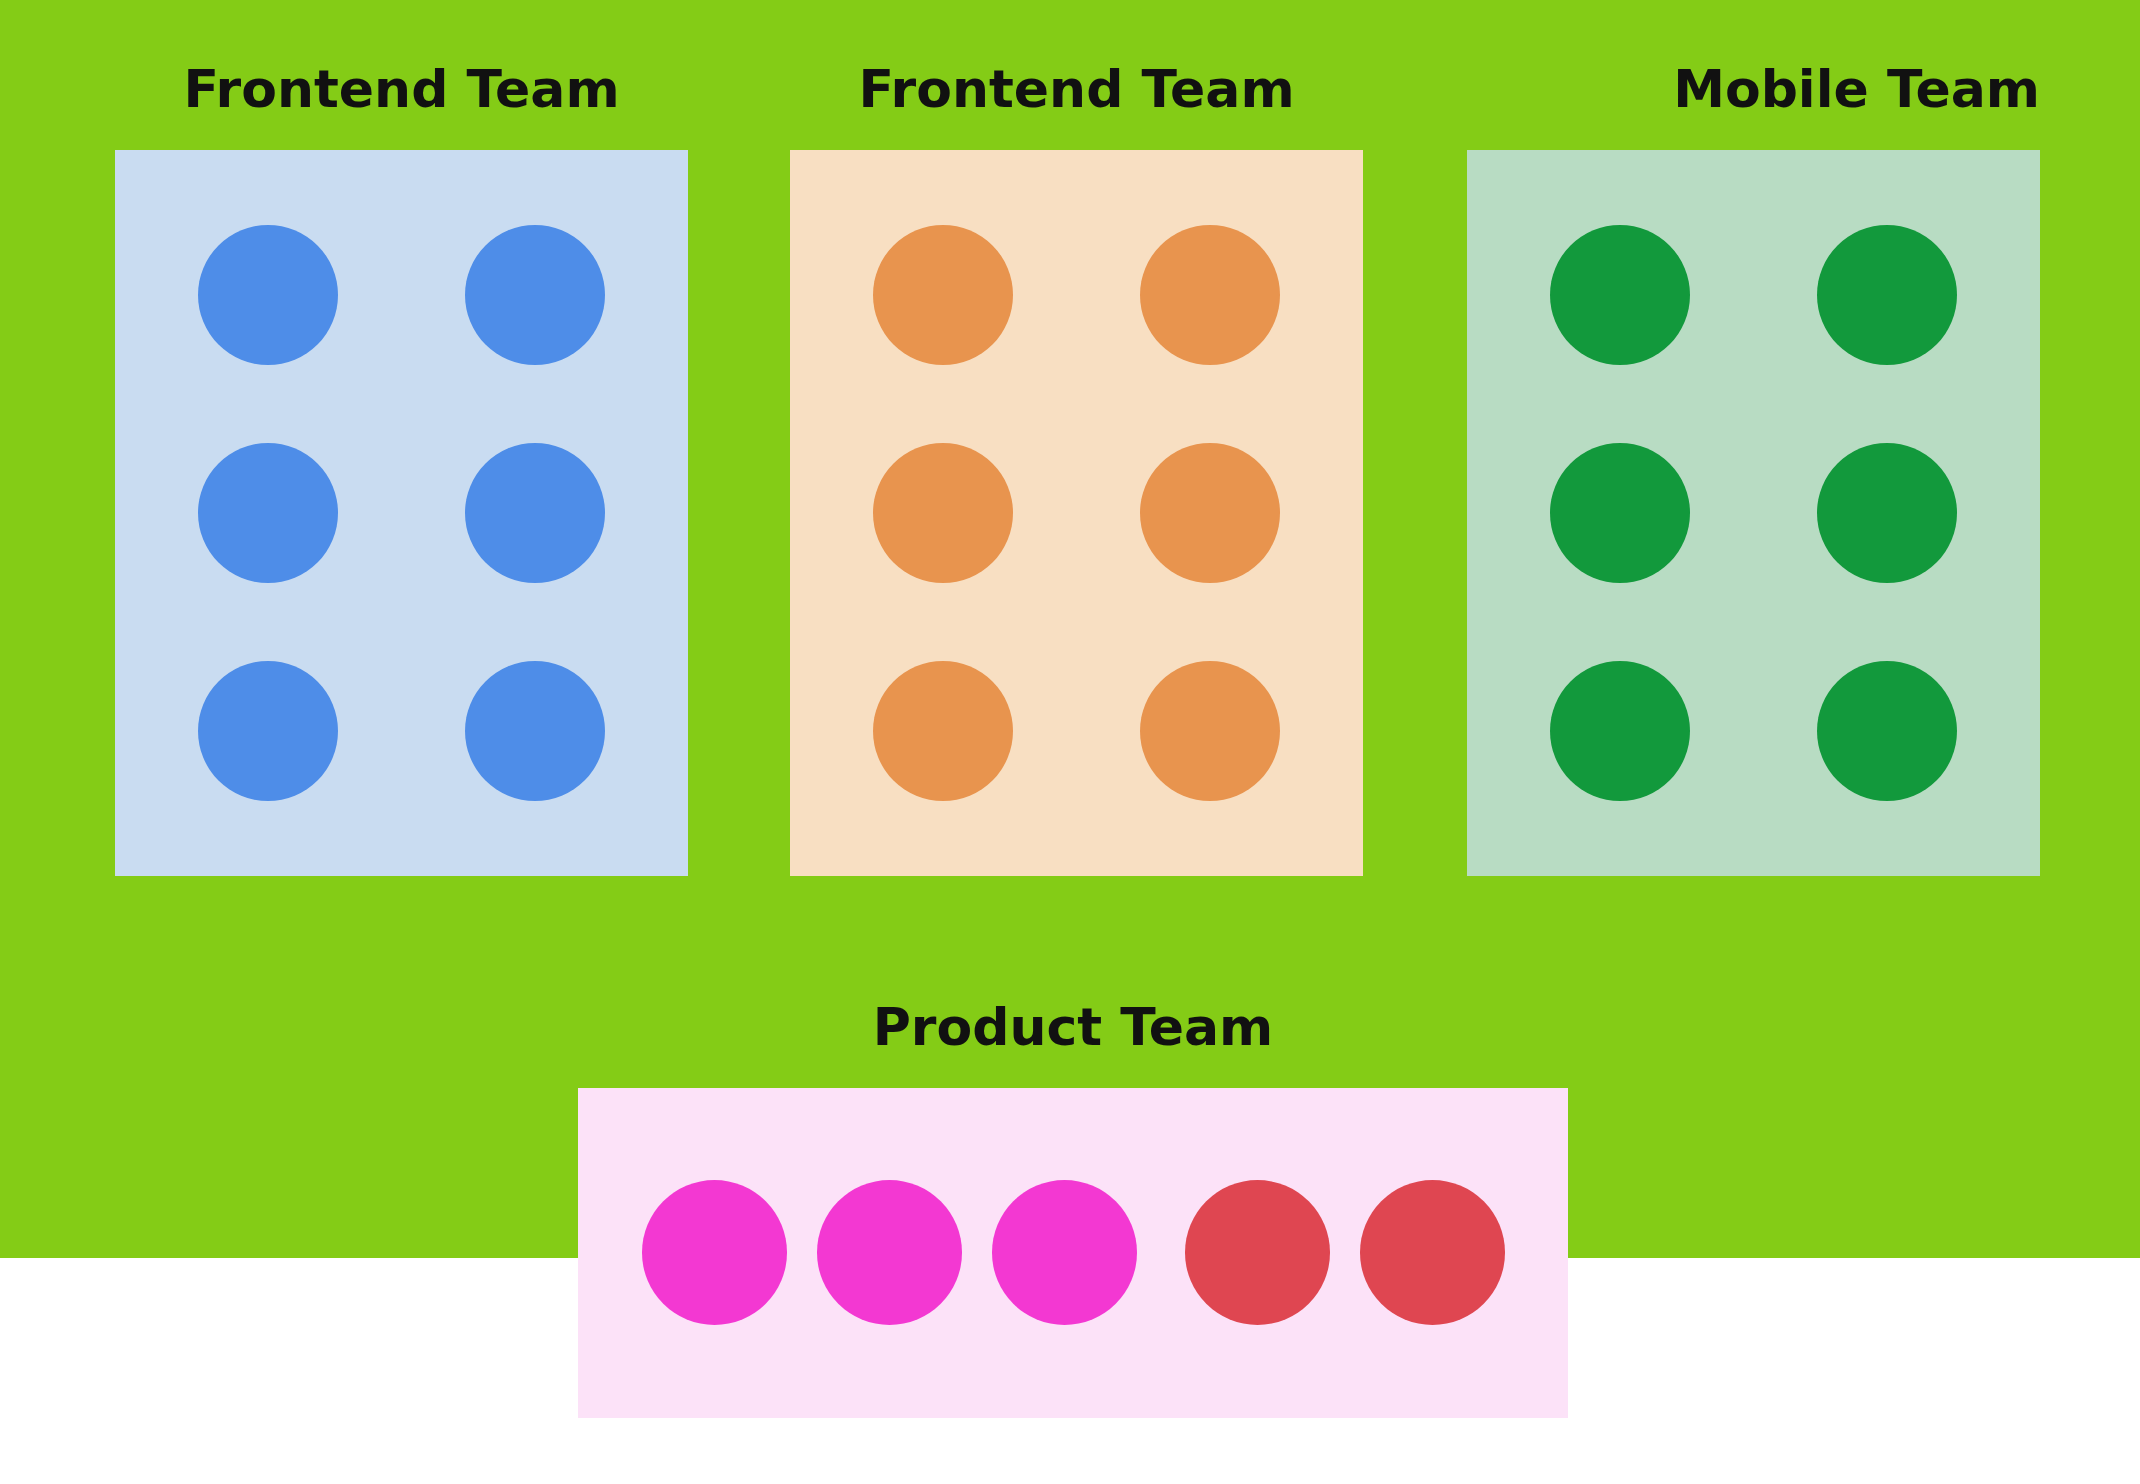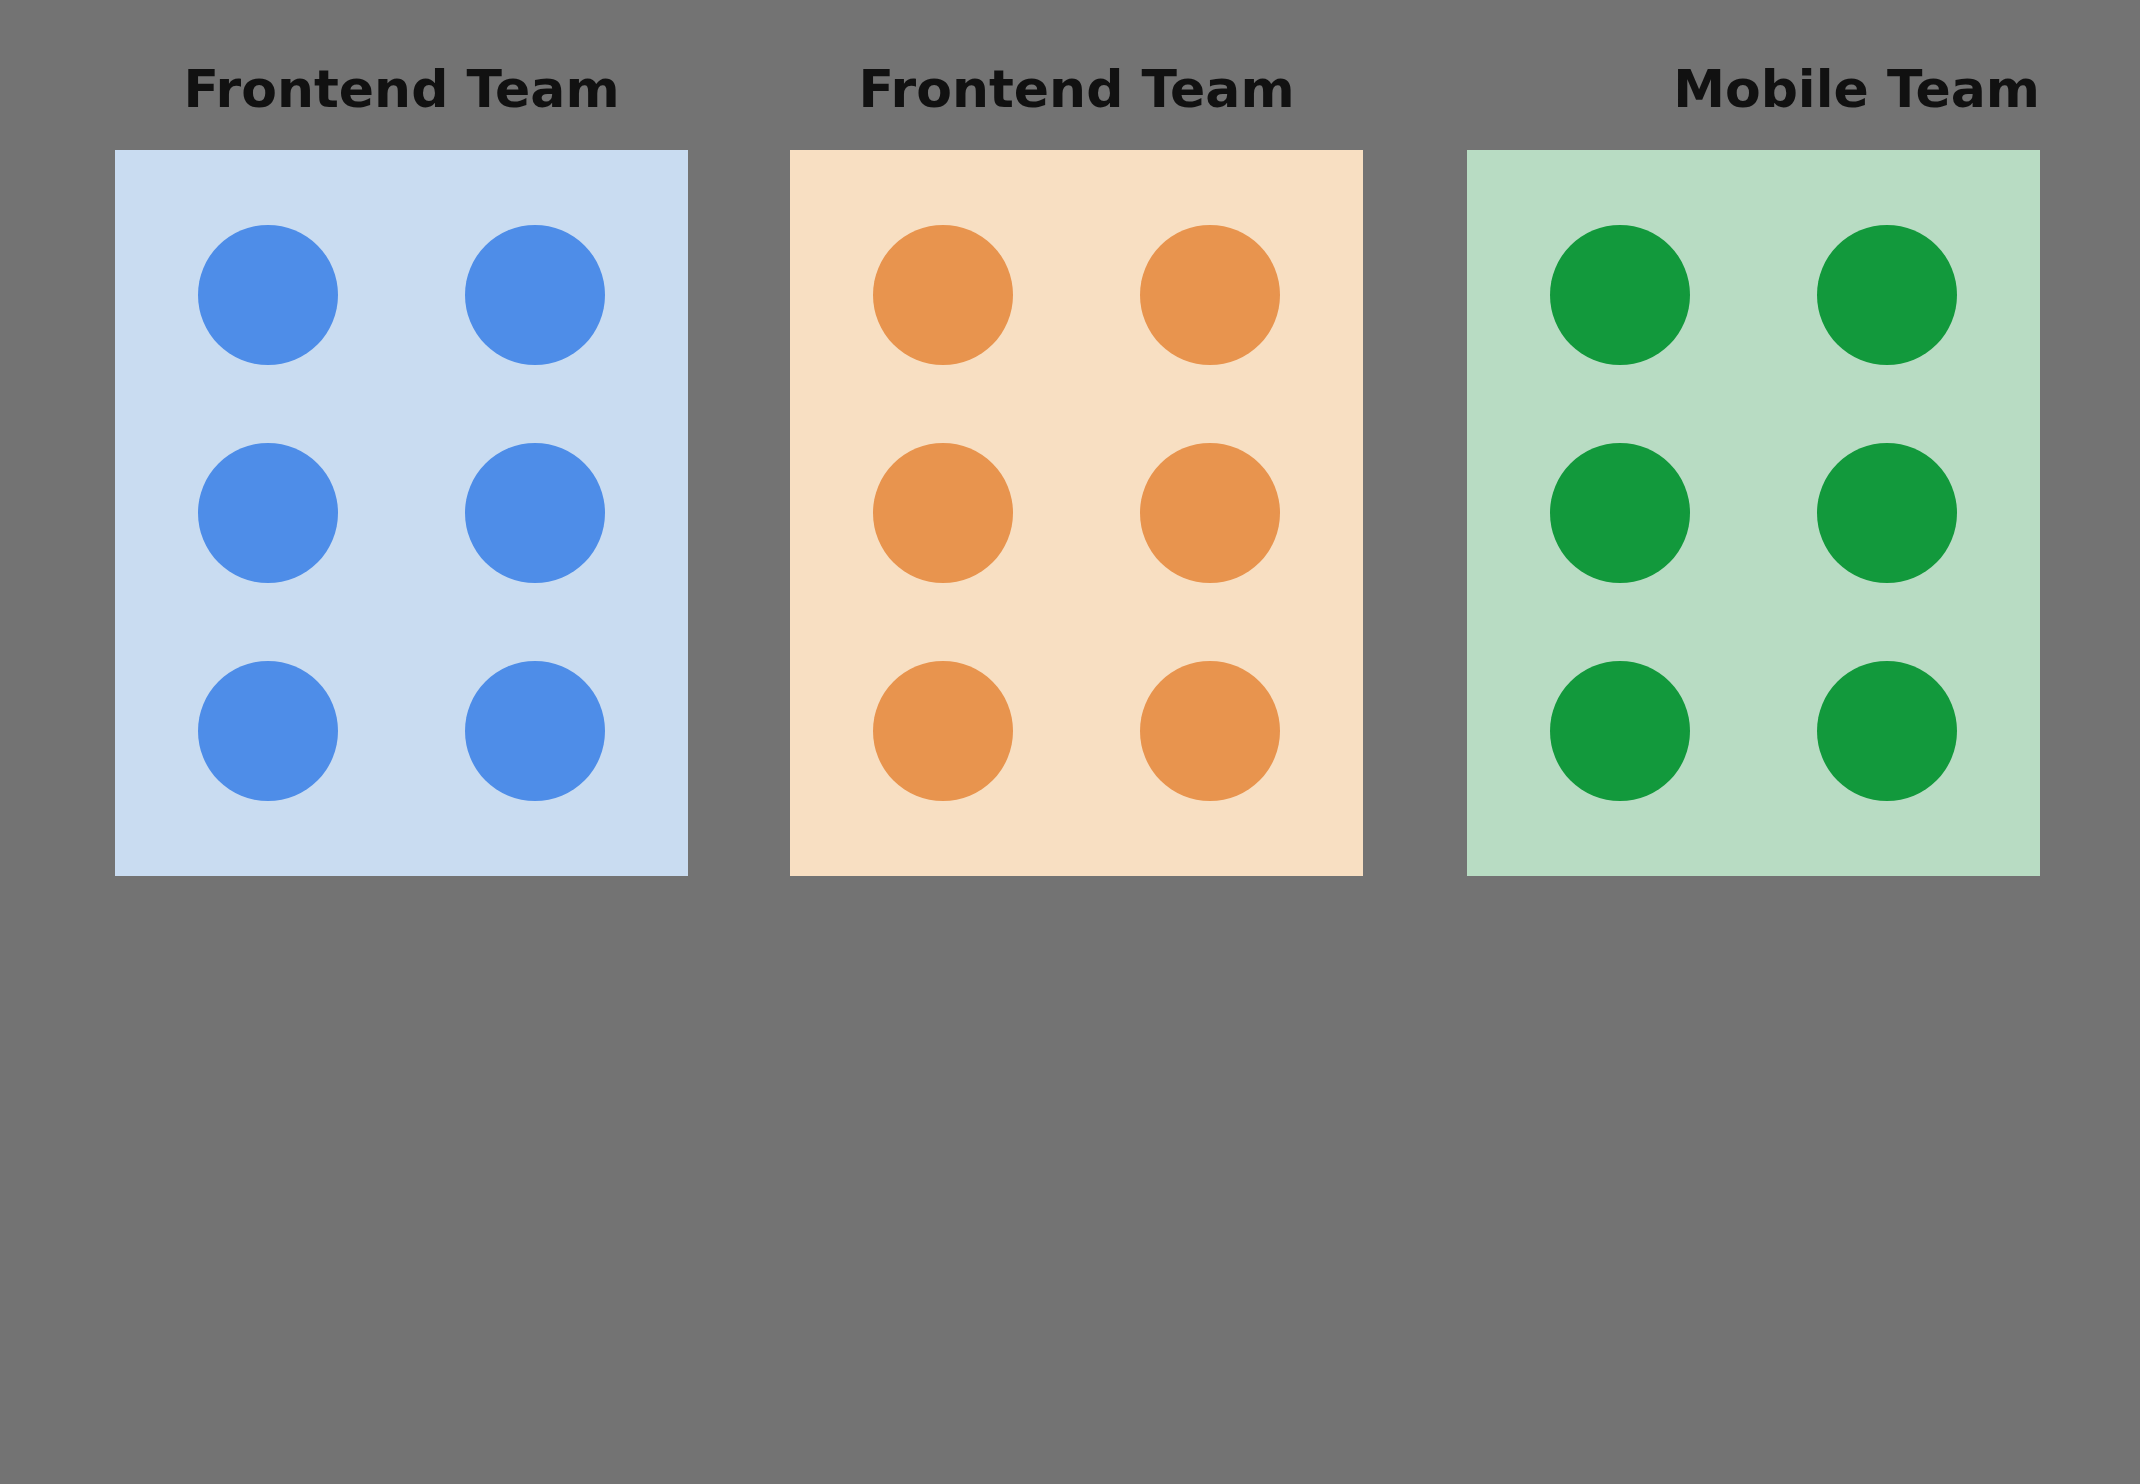"Frontend Team" .canvas { background: #737373 -> #84cc16; height: 1484px -> 1258px }
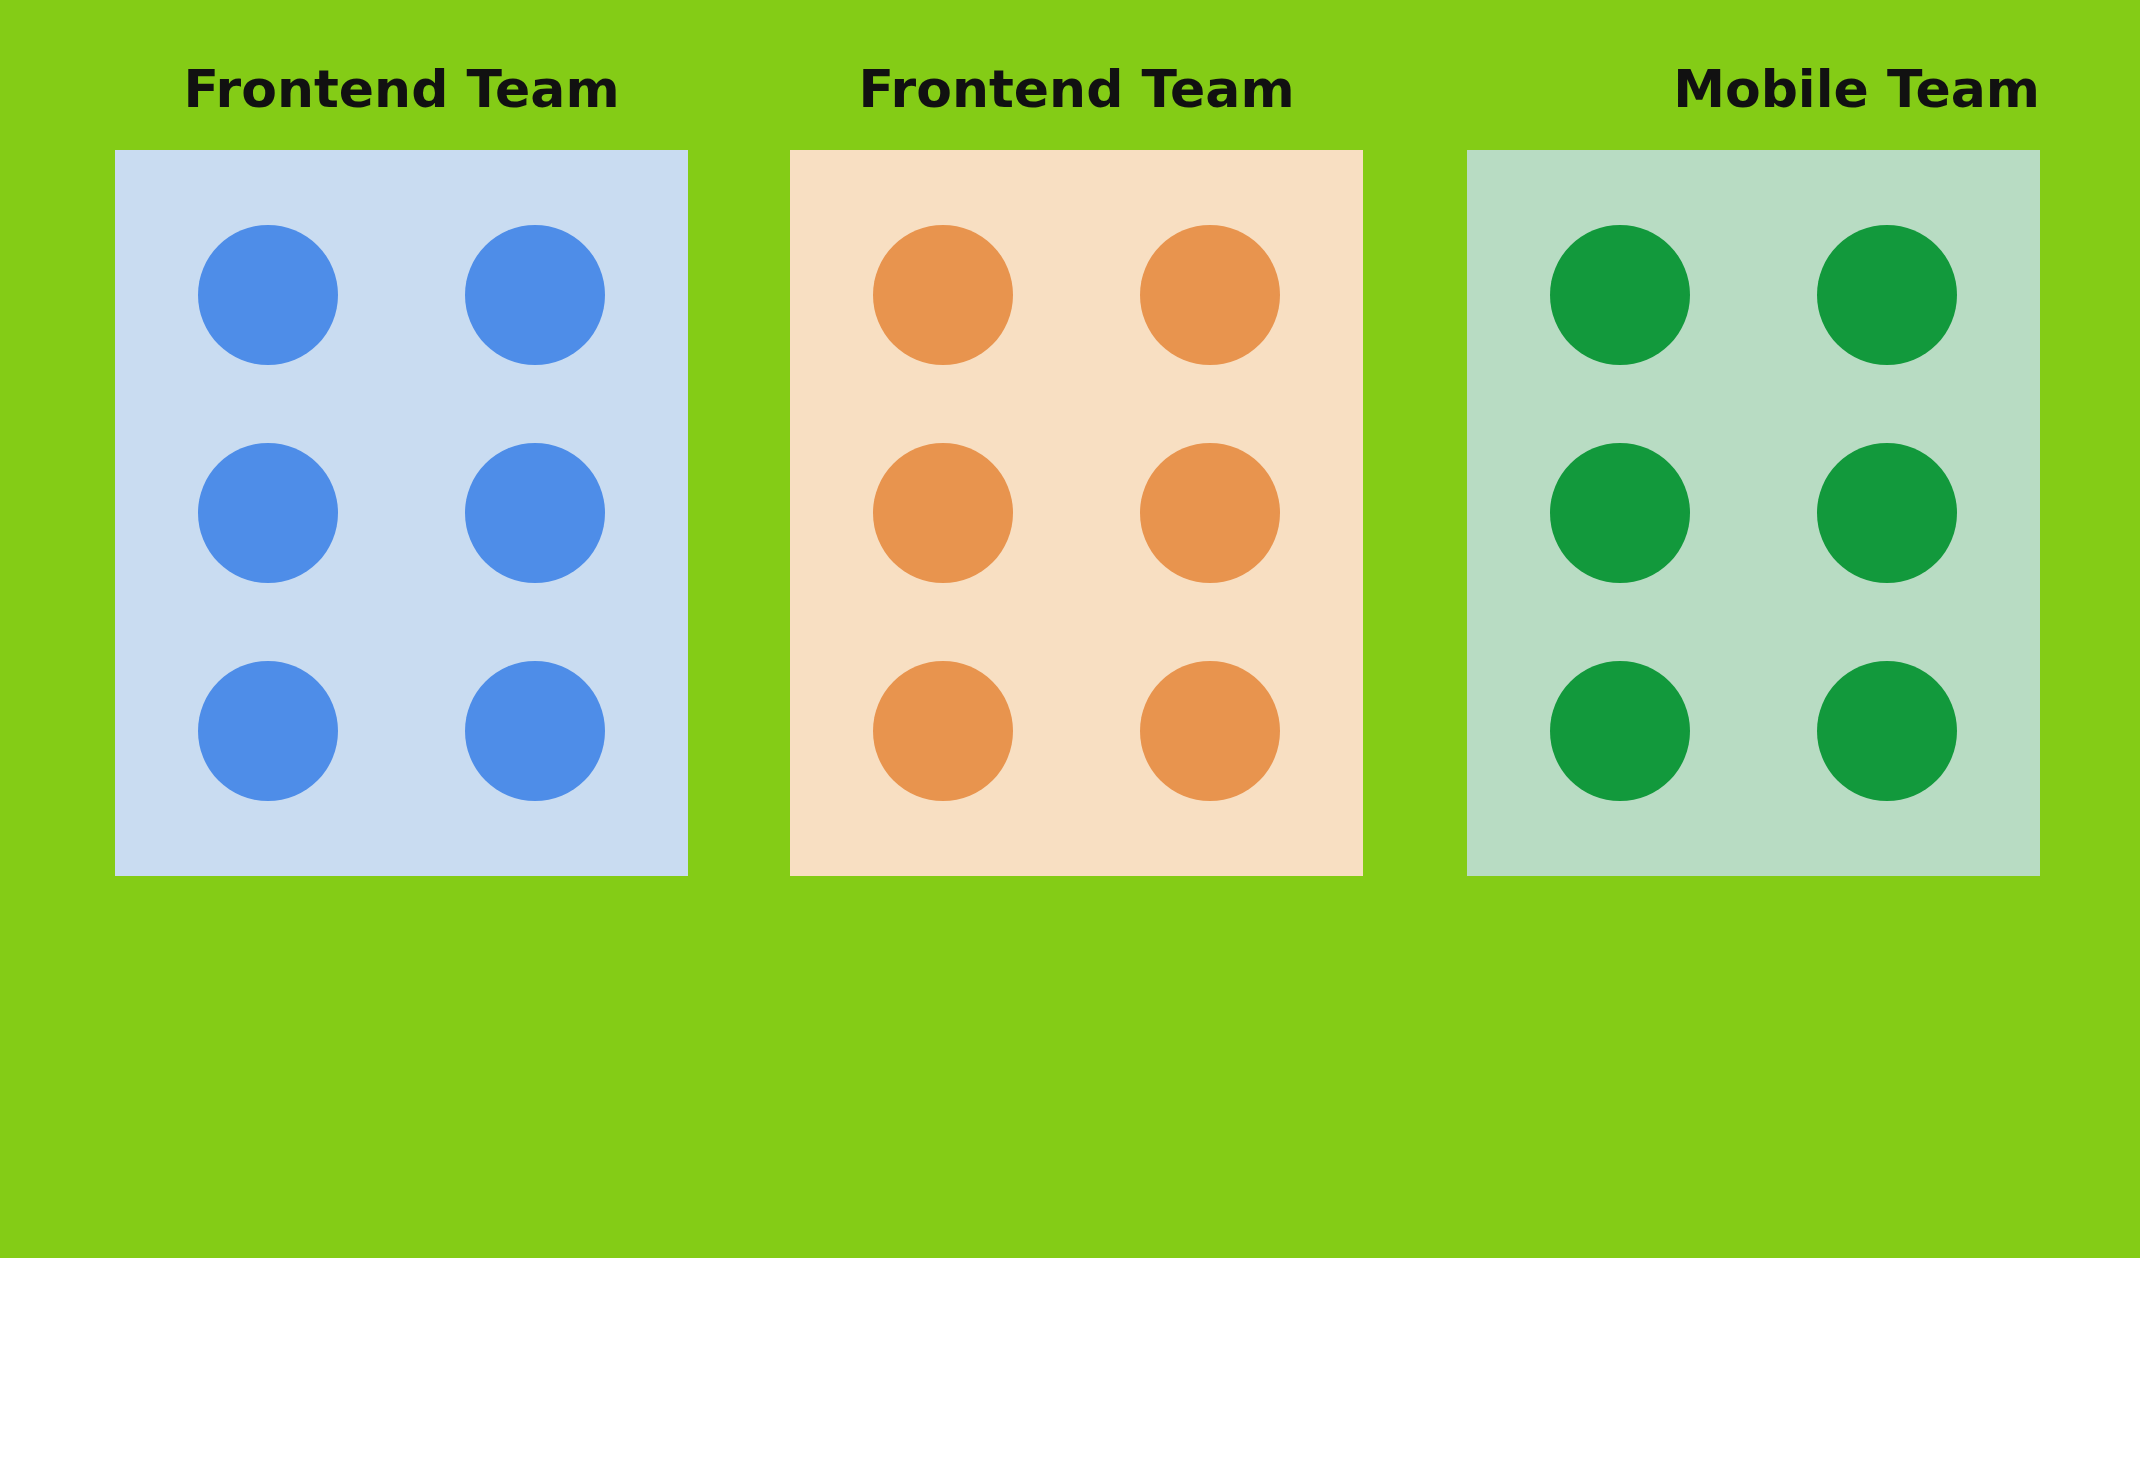"Product Team" section.team { html: none -> <section> <h2>Product Team</h2> <div> <span></span> <span></span> <span></span> <span></span> <span></span> </div> </section> }
